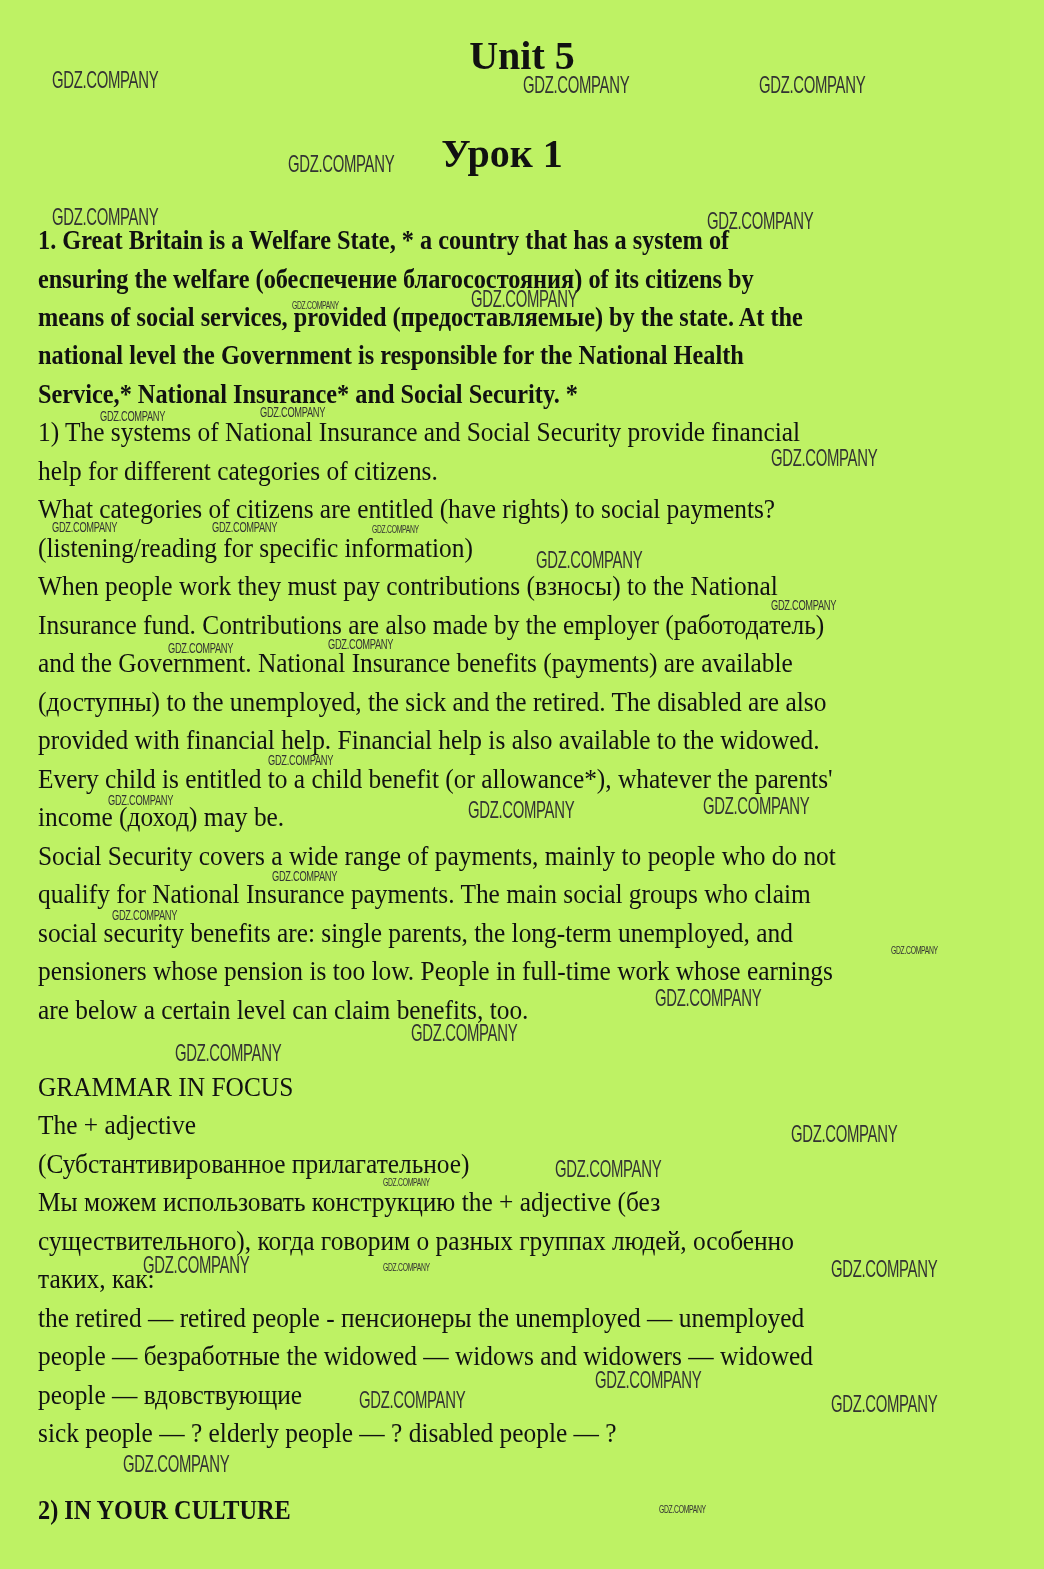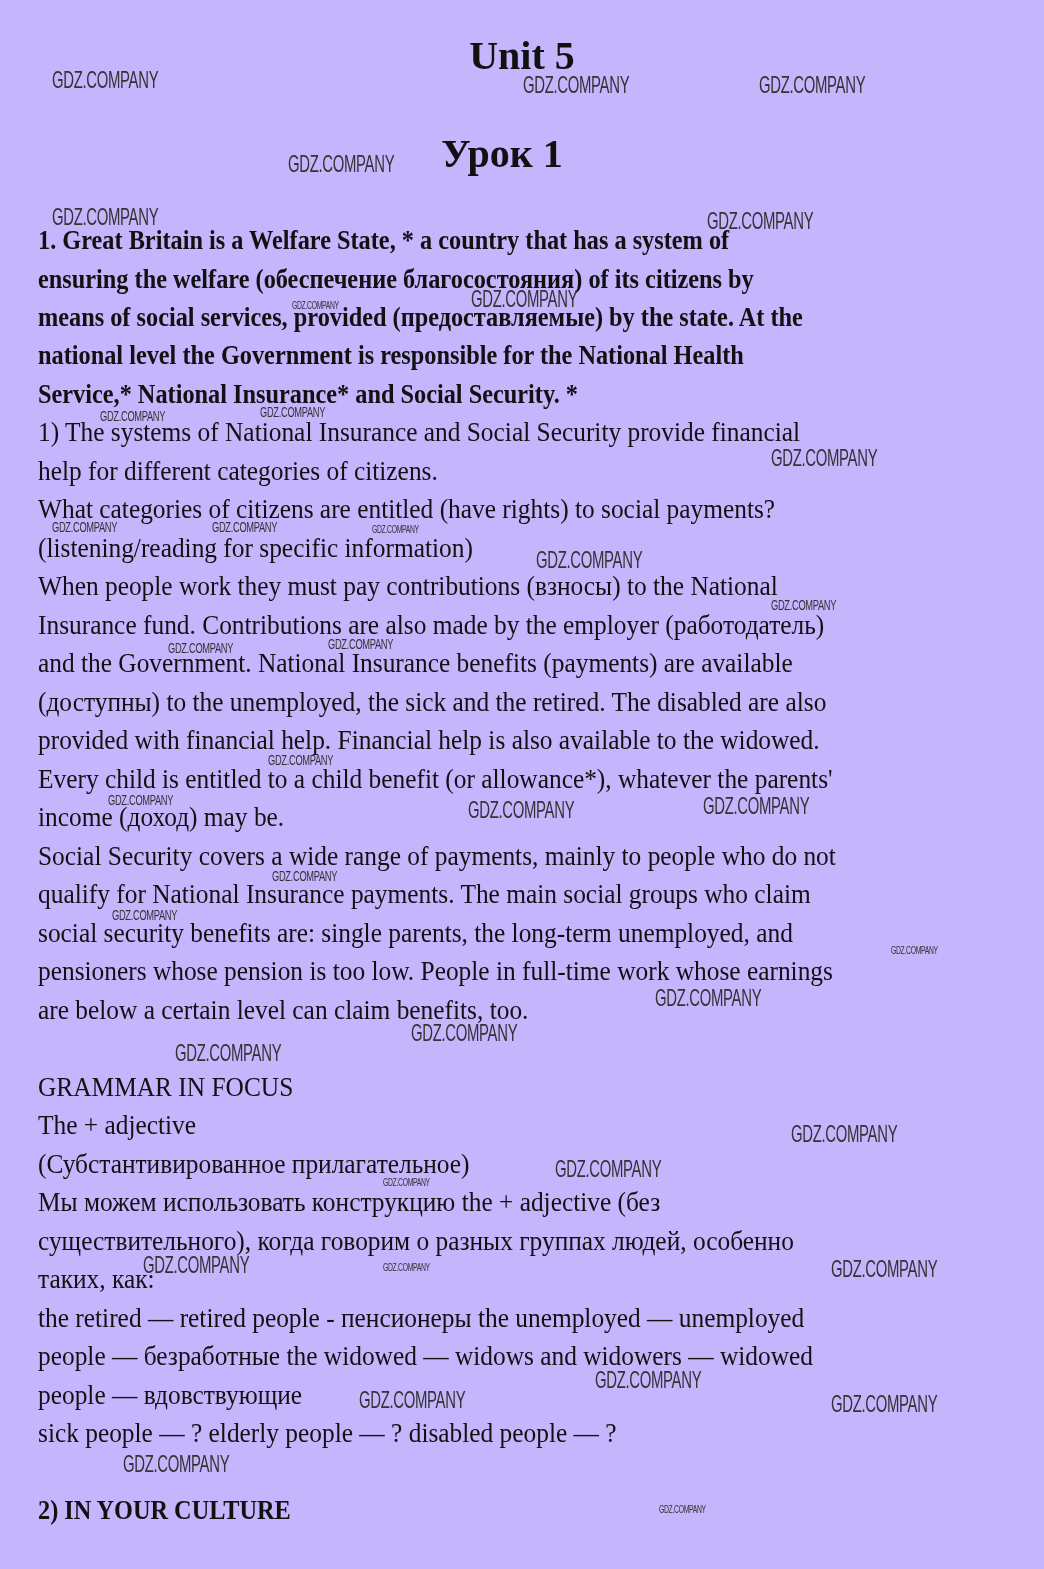"Unit 5" .page { background: #c4b5fd -> #bef264 }
